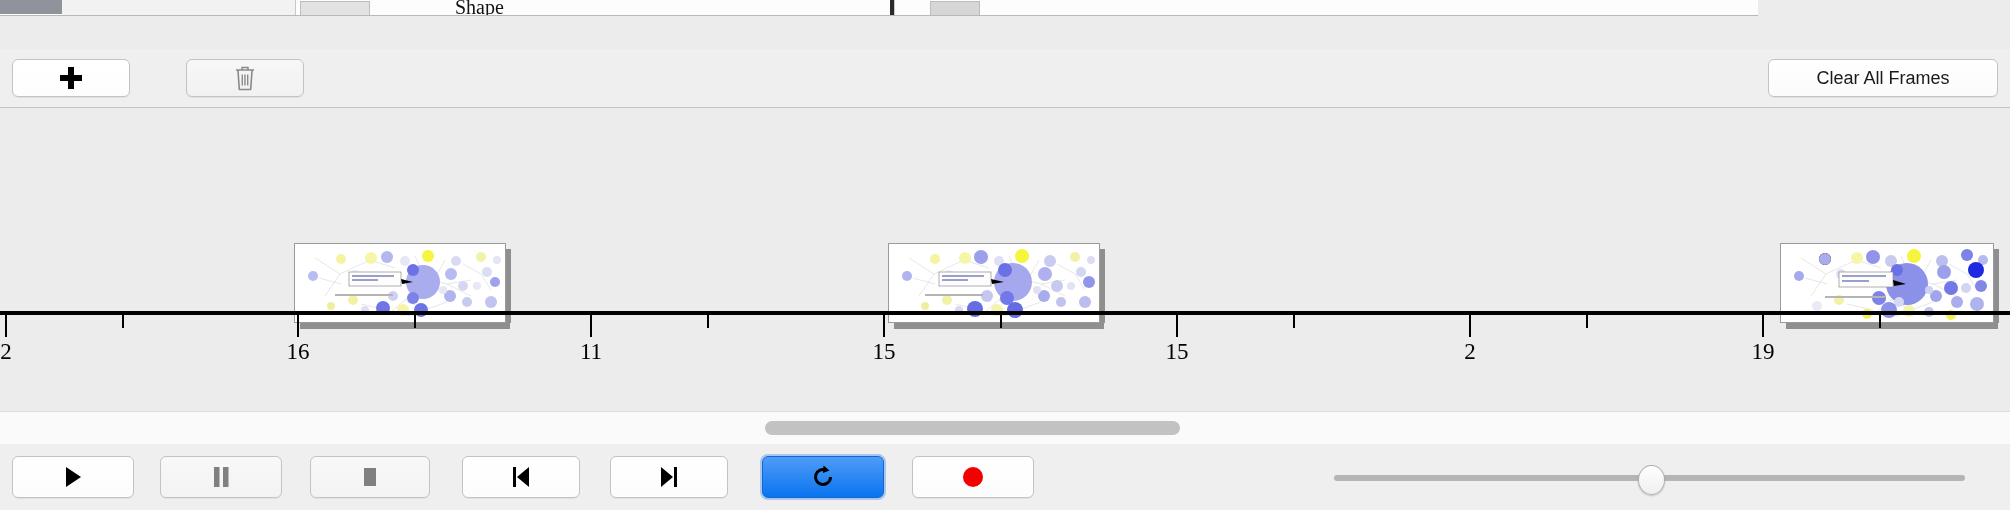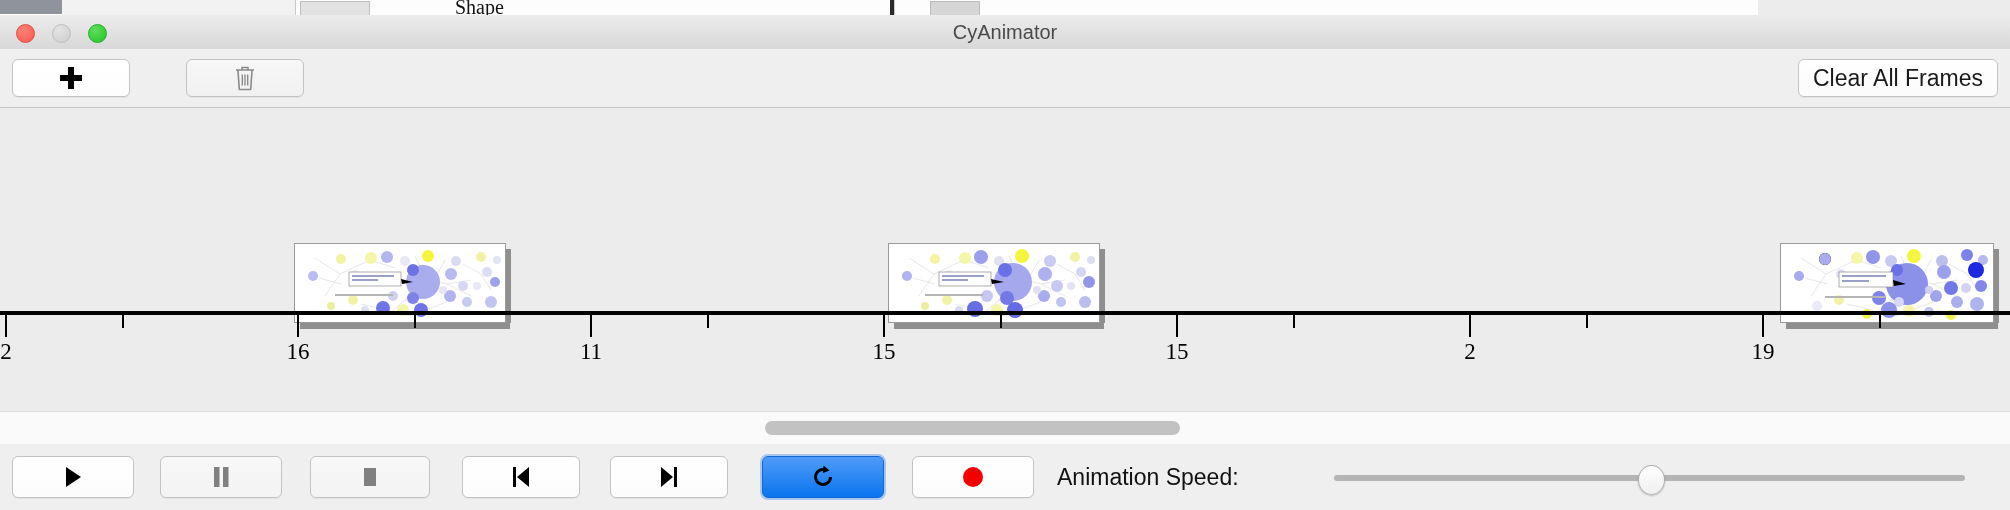"CyAnimator" div.titlebar { html: <div> <div></div> <div></div> <div></div> <div>CyAnimator</div> </div> -> none }
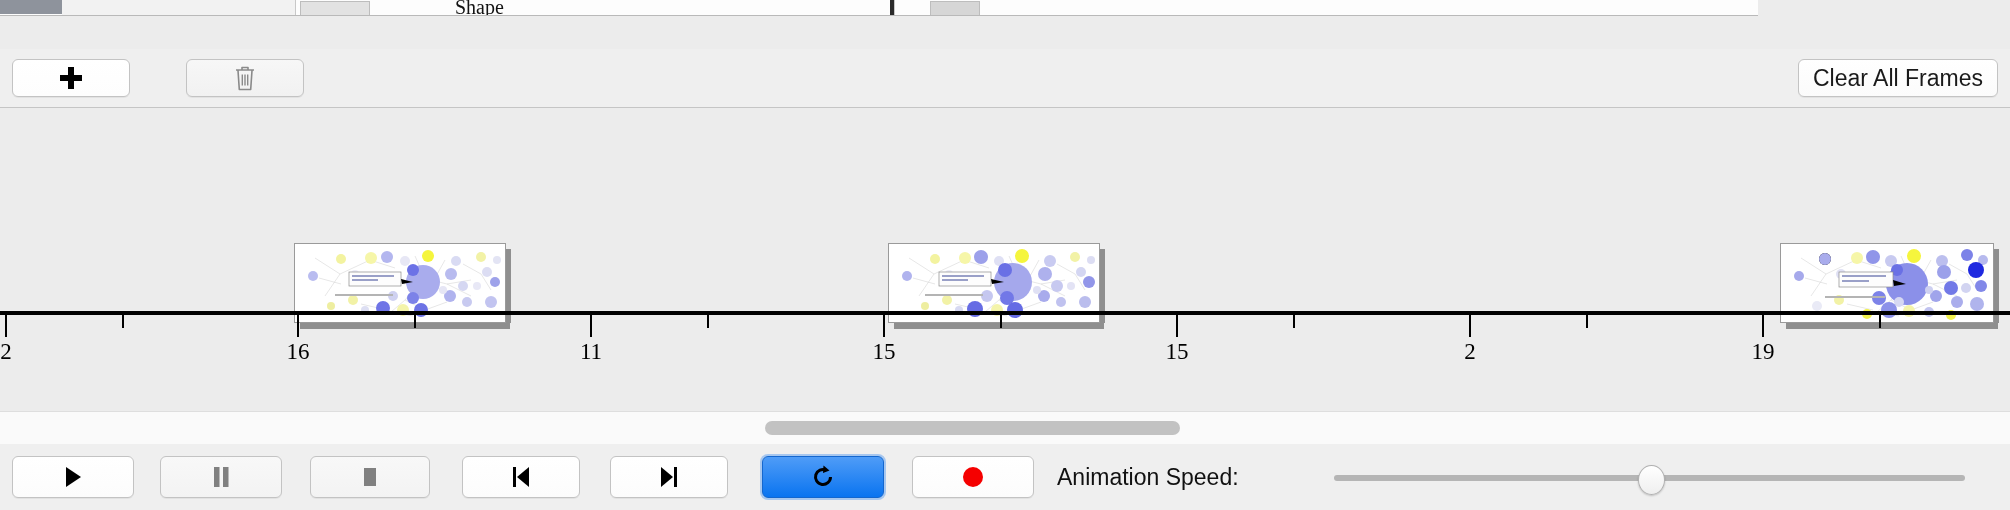"Clear All Frames" #btn-clear { font-size: 23px -> 18px; width: 200px -> 230px }
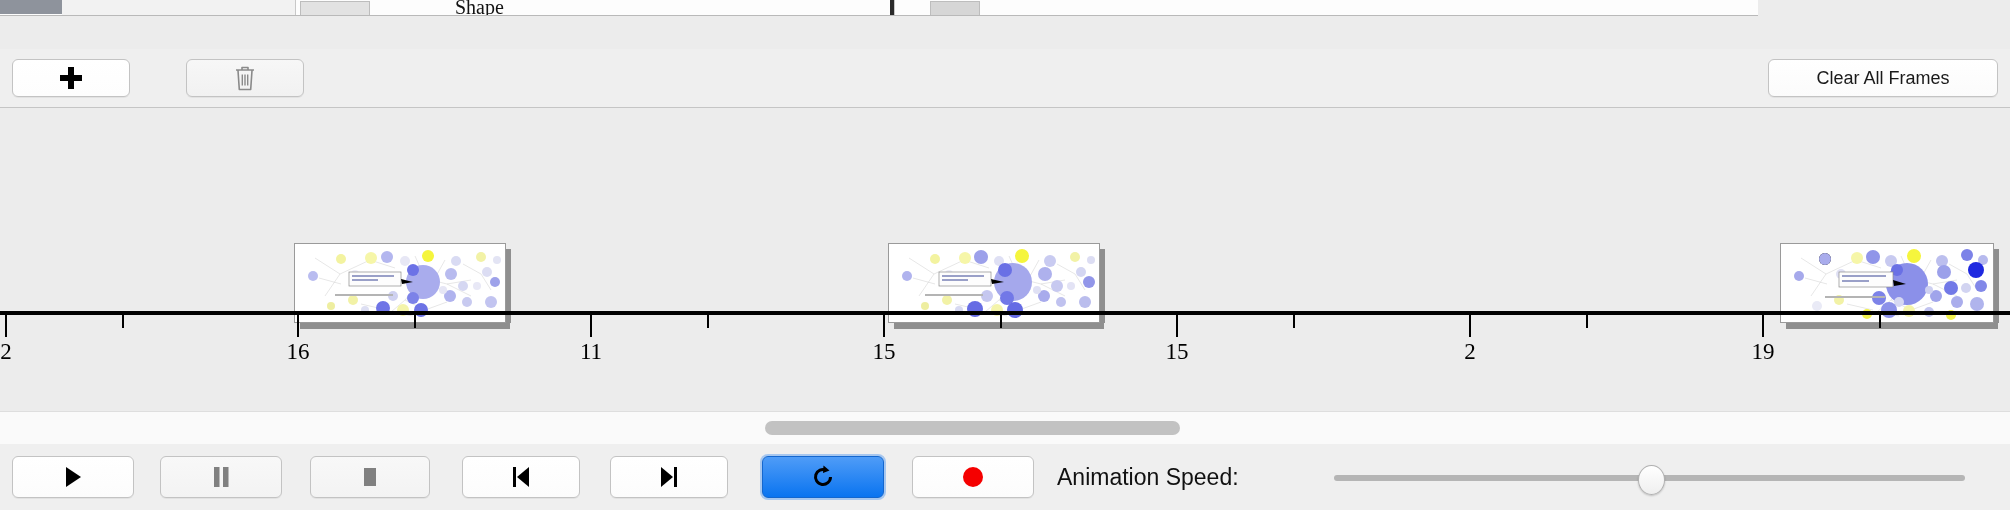"Animation Speed:" div.spd-label { html: <div>Animation Speed:</div> -> none }
